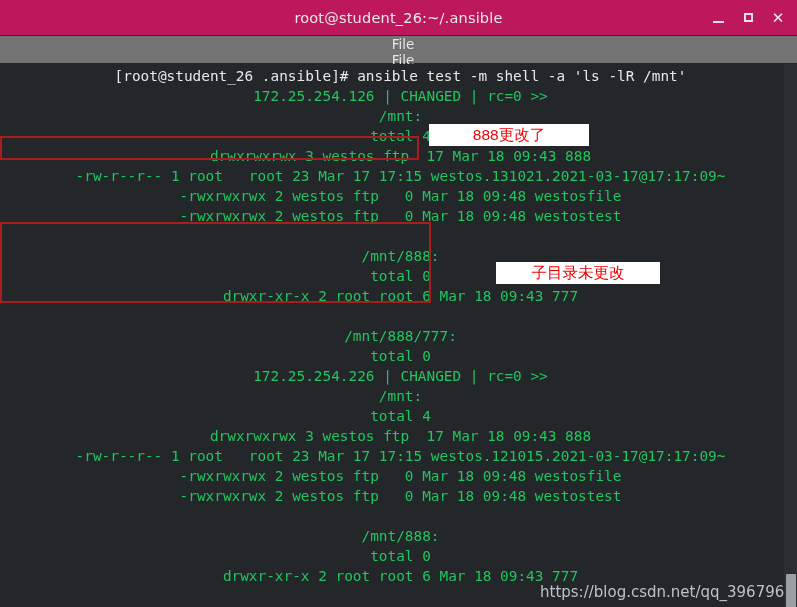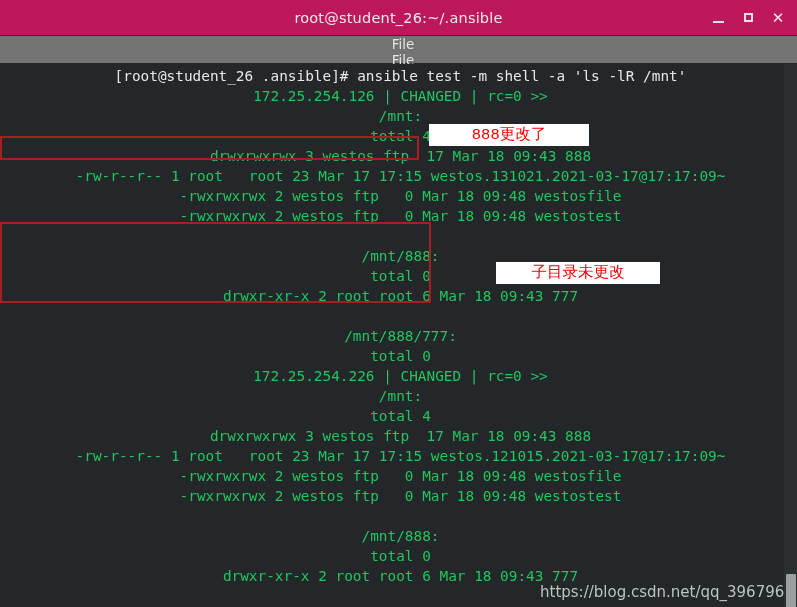"888更改了" .annot { font-family: Liberation Mono, monospace -> Liberation Sans, sans-serif }
